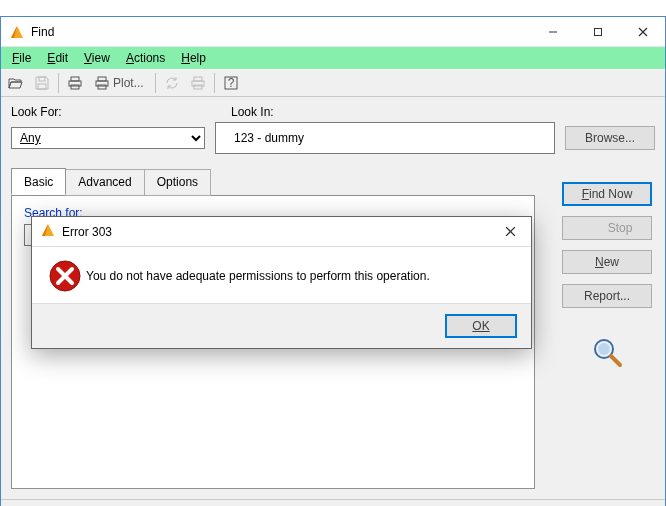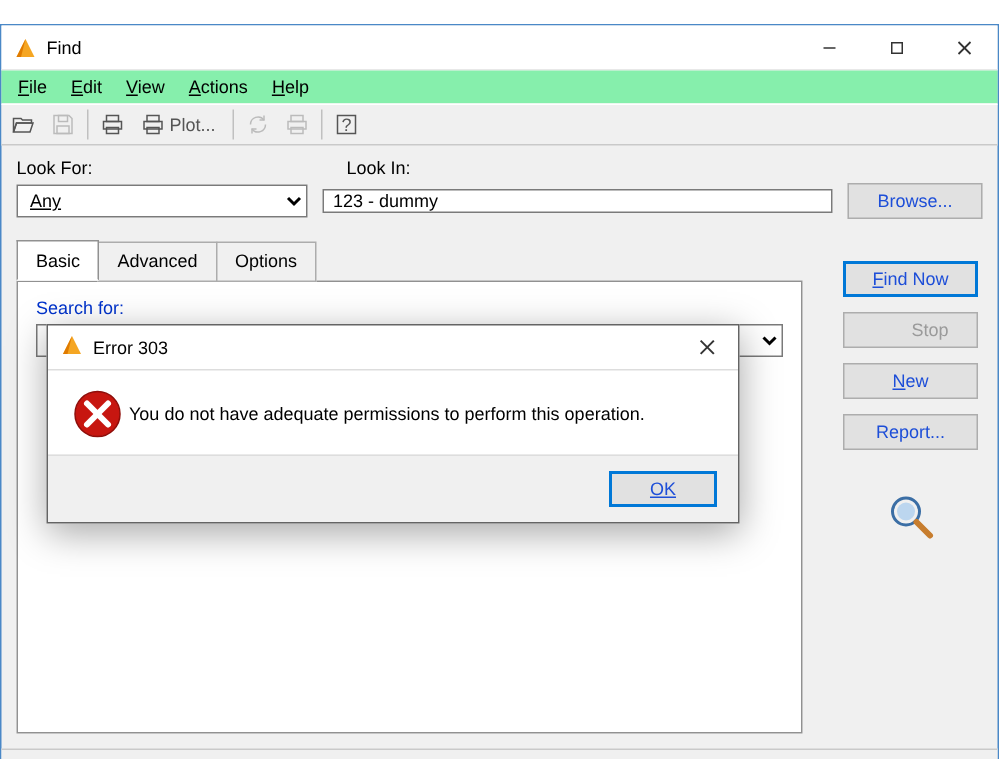"123 - dummy" input.lookin { height: 16px -> 32px; padding: 0 6px -> 0 18px }
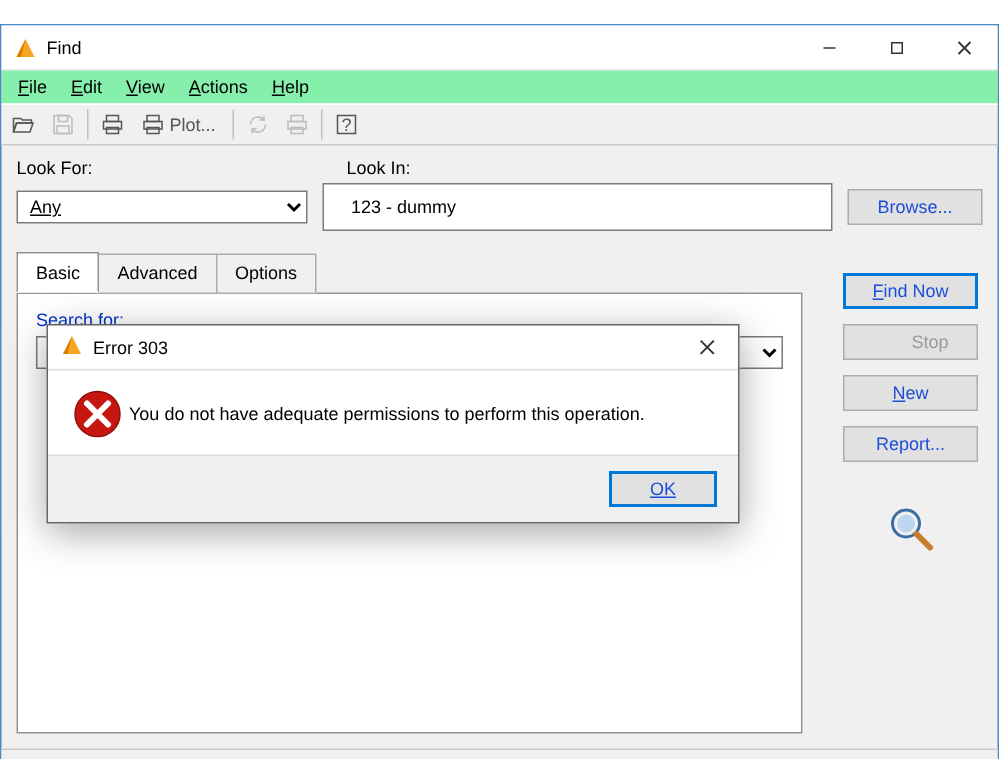"Browse..." .btn { color: #1d4ed8 -> #404040 }
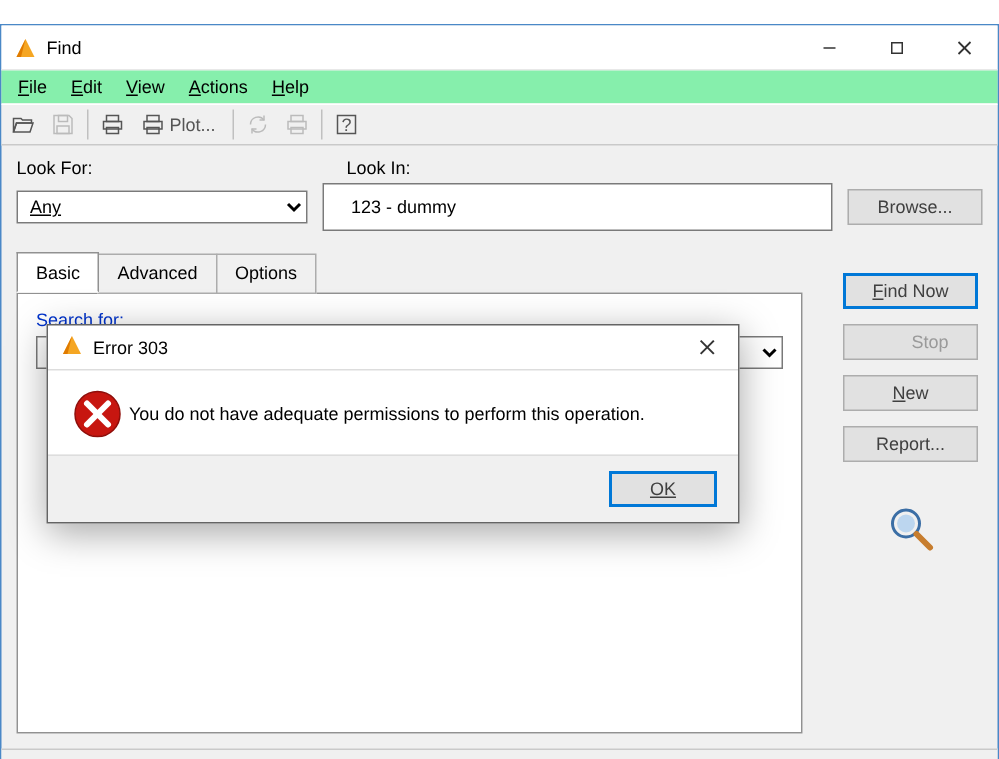"Error 303" .dialog { width: 462px -> 501px }
